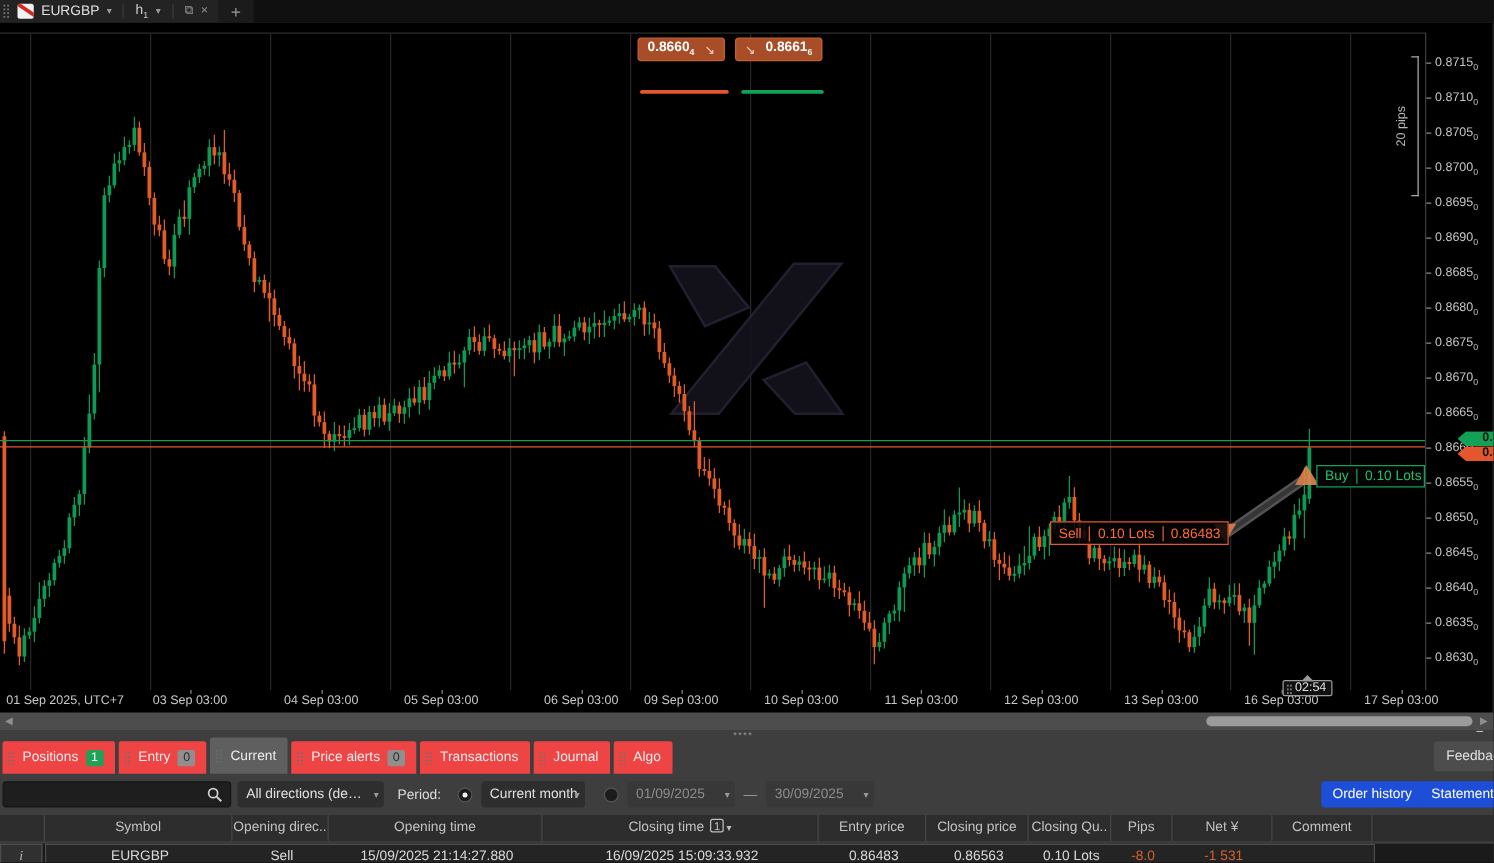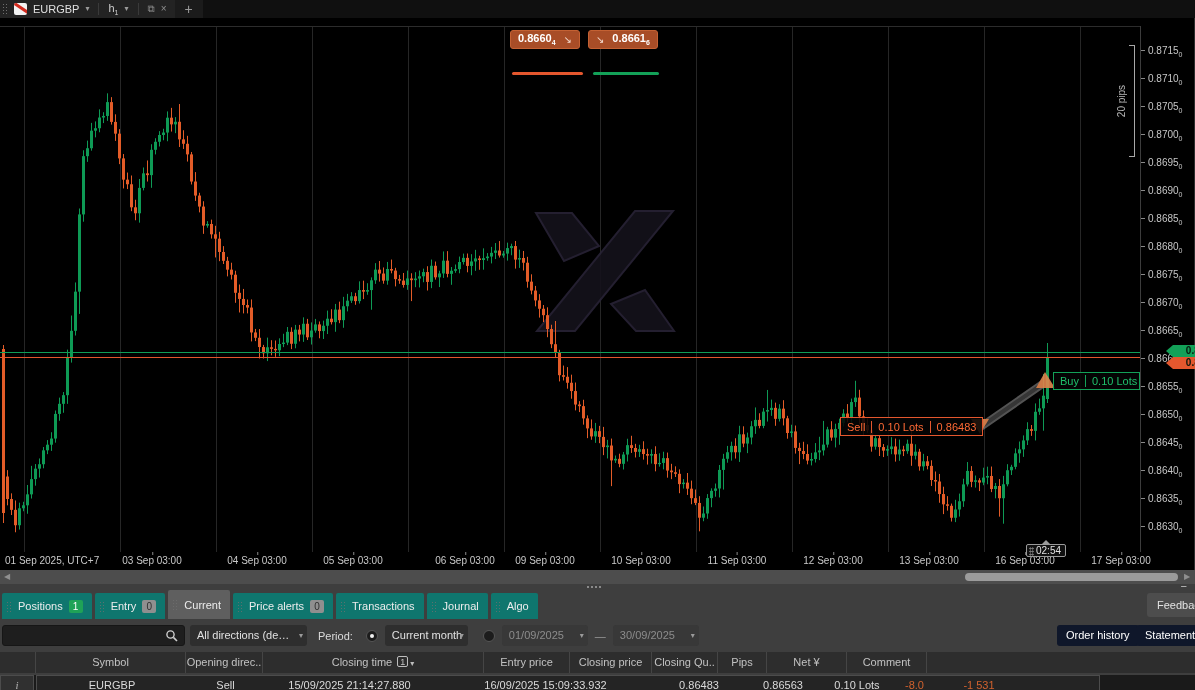"Positions" .ptab { background: #0f766e -> #ef4444 }
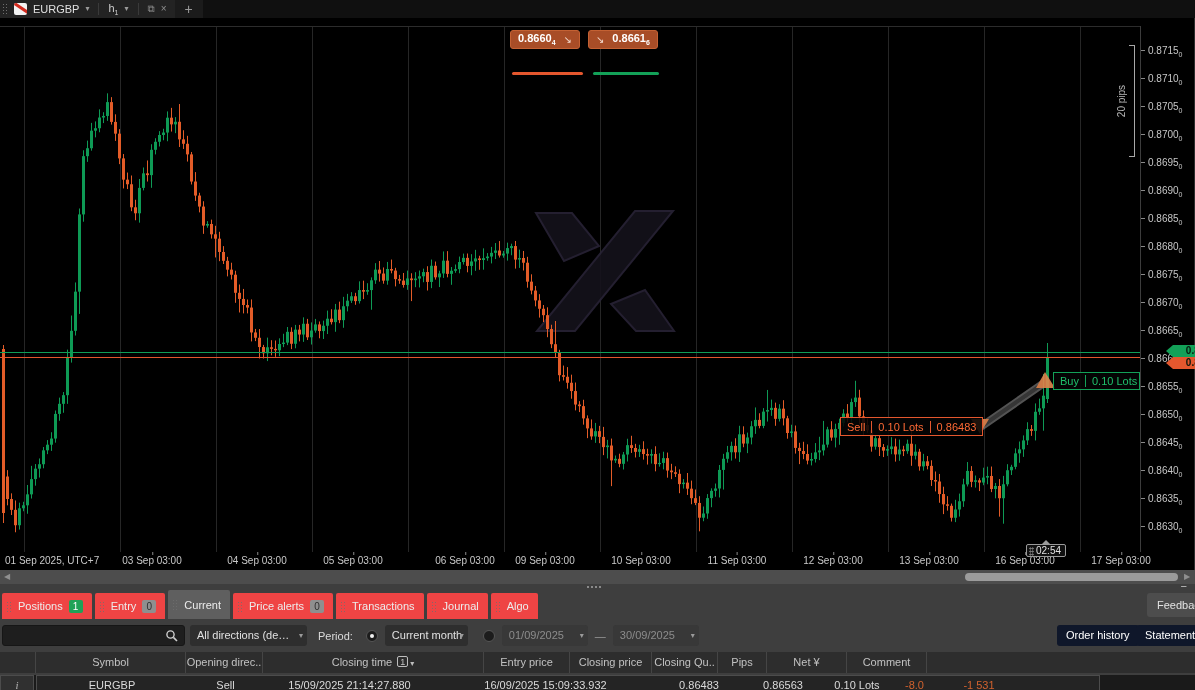"Order history" .green-btn { background: #0f172a -> #1d4ed8 }
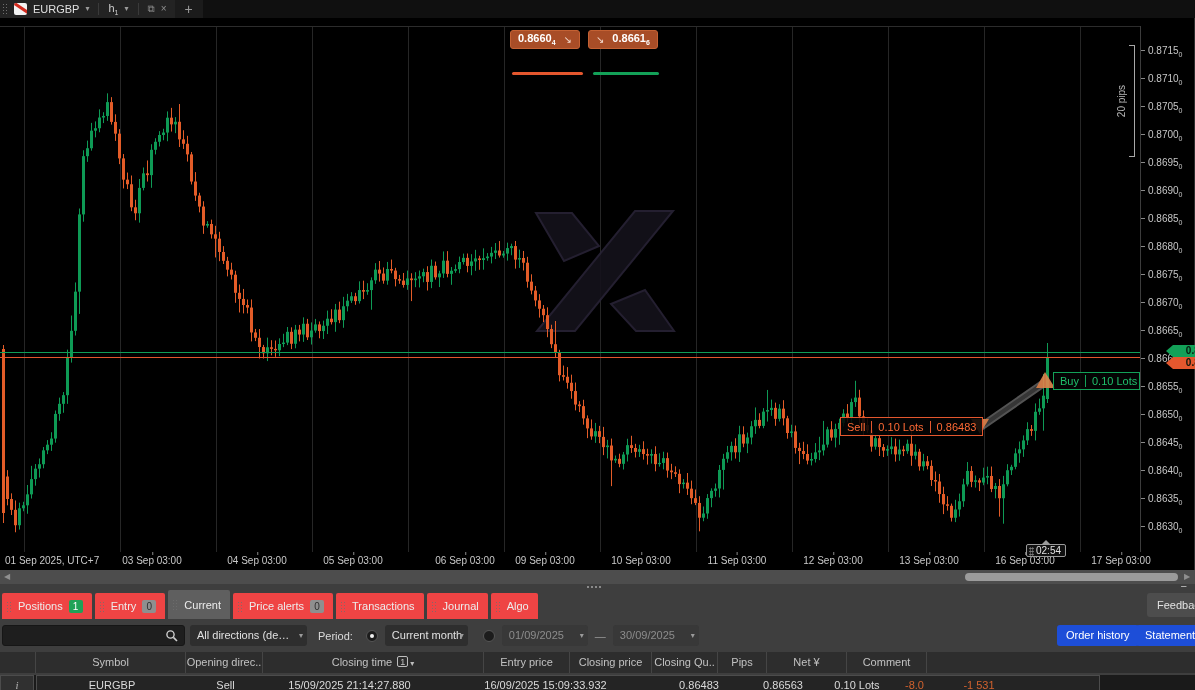"Opening time" div.th { html: none -> <div>Opening time</div> }
